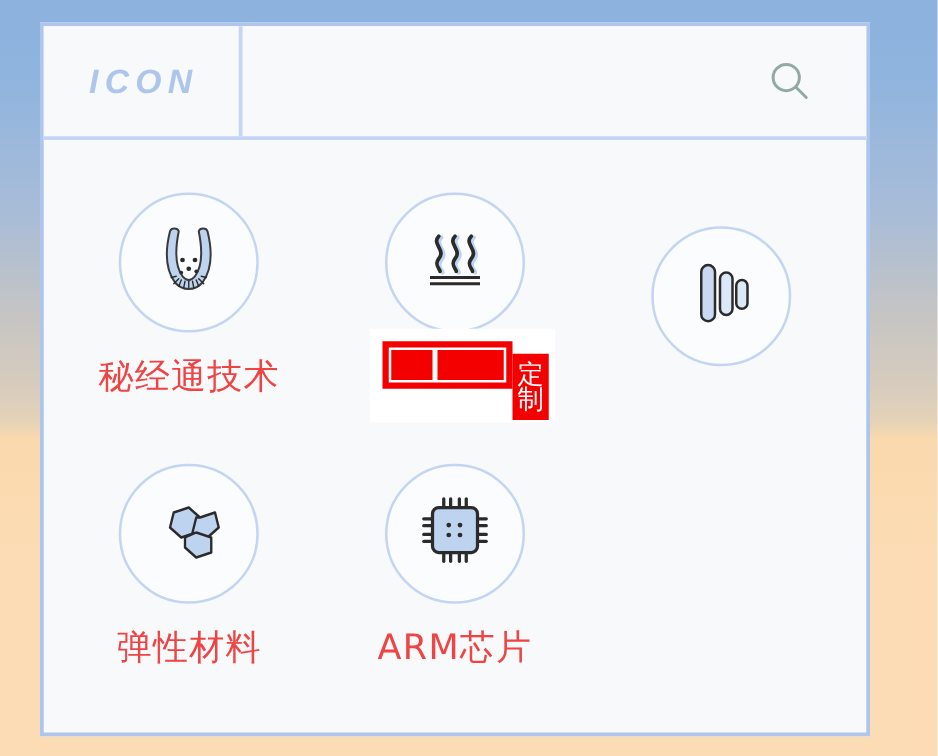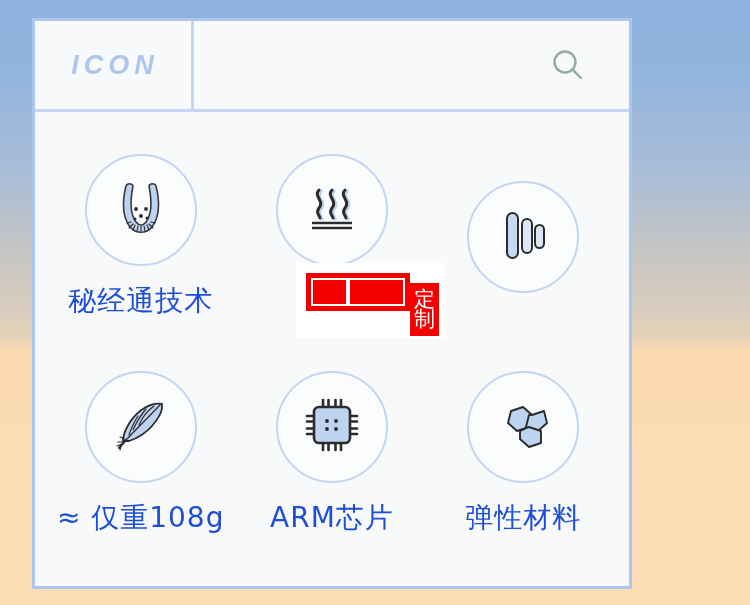"ICON" .card { width: 600px -> 664px }
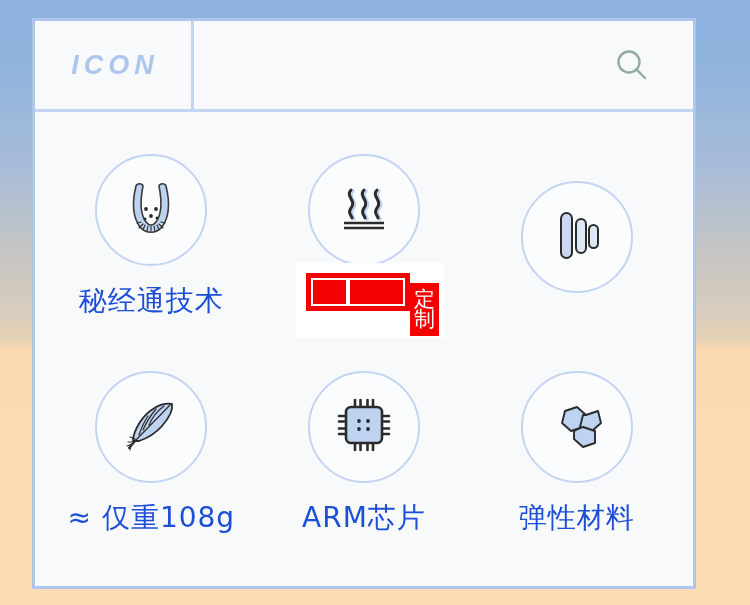"秘经通技术" .cell-label { color: #1d4ed8 -> #ef4444 }
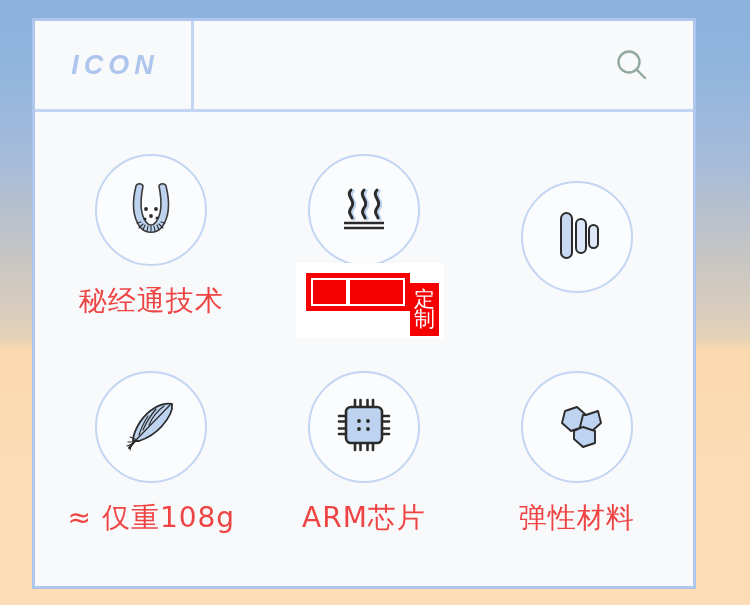"≈ 仅重108g" div.cell { html: <div> <div> <span> <svg> <path></path> <g> <path></path> <path></path> <path></path> <path></path> </g> <path></path> <g> <path></path> <path></path> <path></path> <path></path> </g> </svg> </span> </div> <div>≈ 仅重108g</div> </div> -> none }
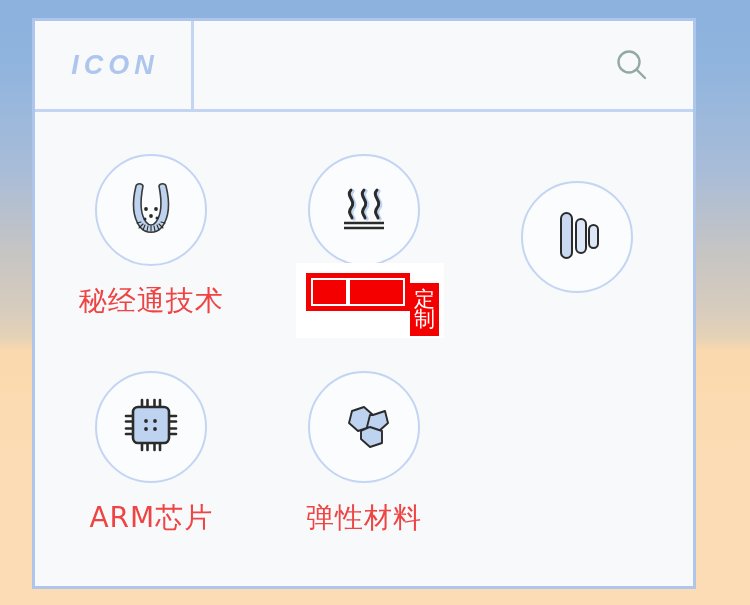"ARM芯片" div.cell { order: before "弹性材料" -> after "弹性材料" }
